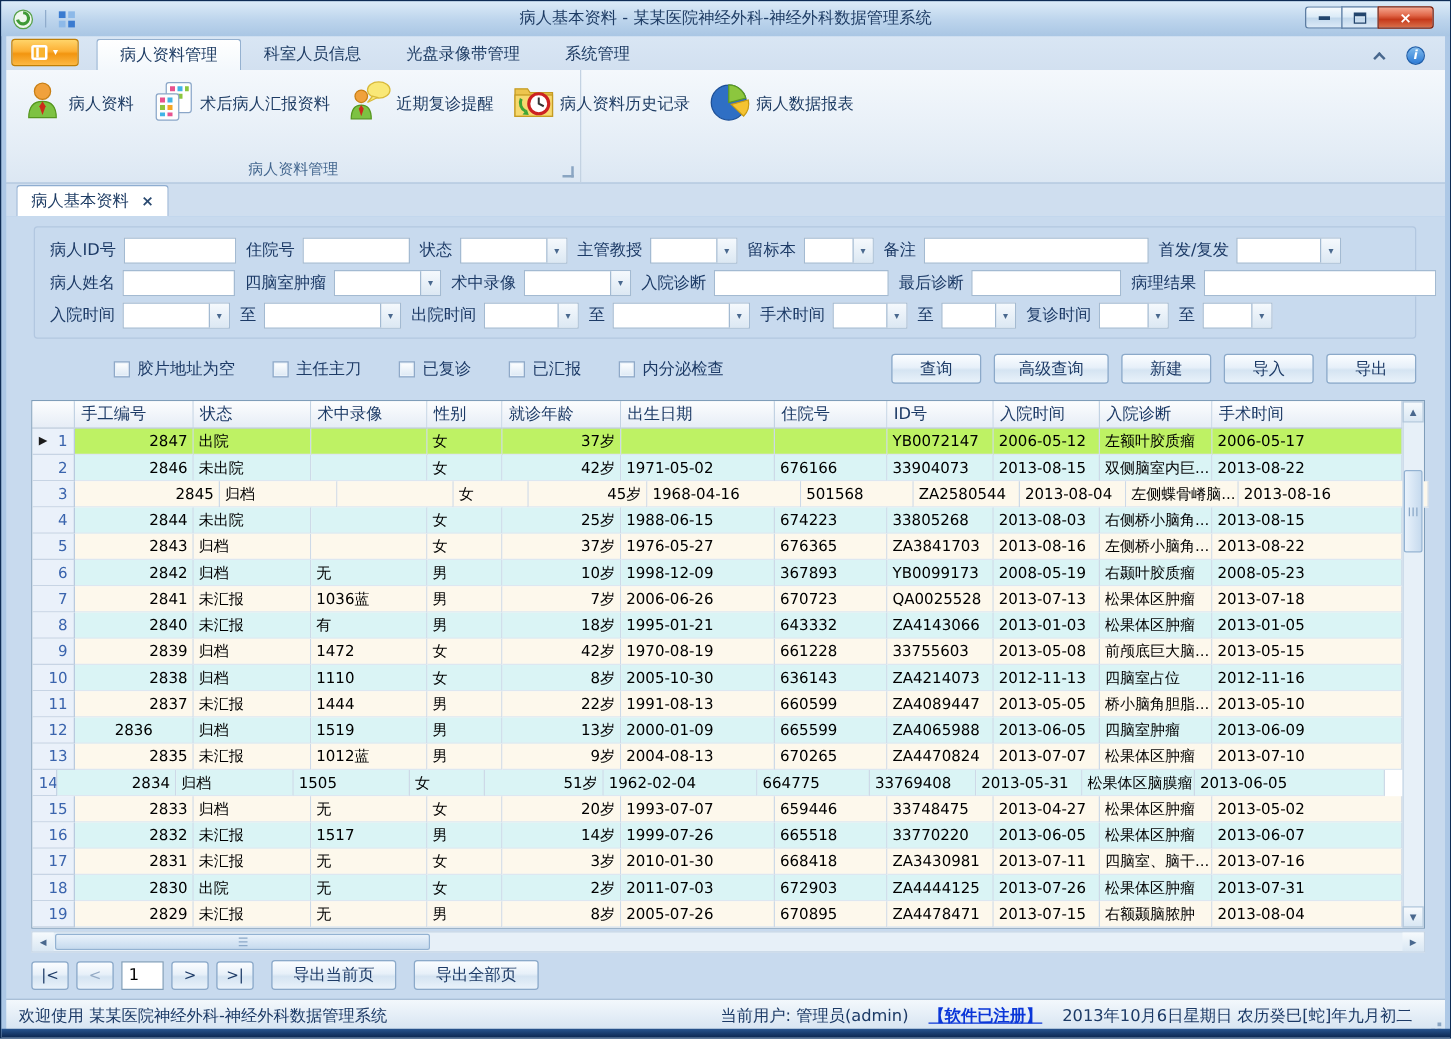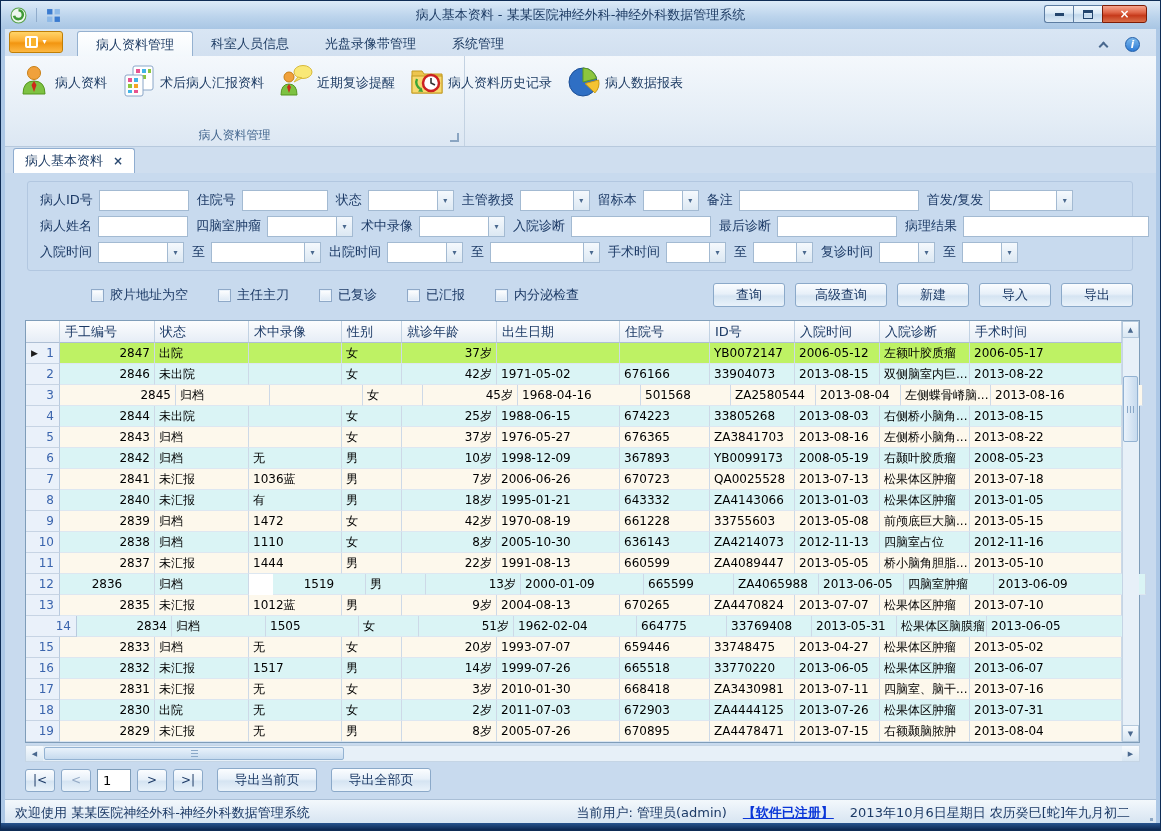"1519" div.gc { margin-left: 24px -> none; text-align: center -> left }
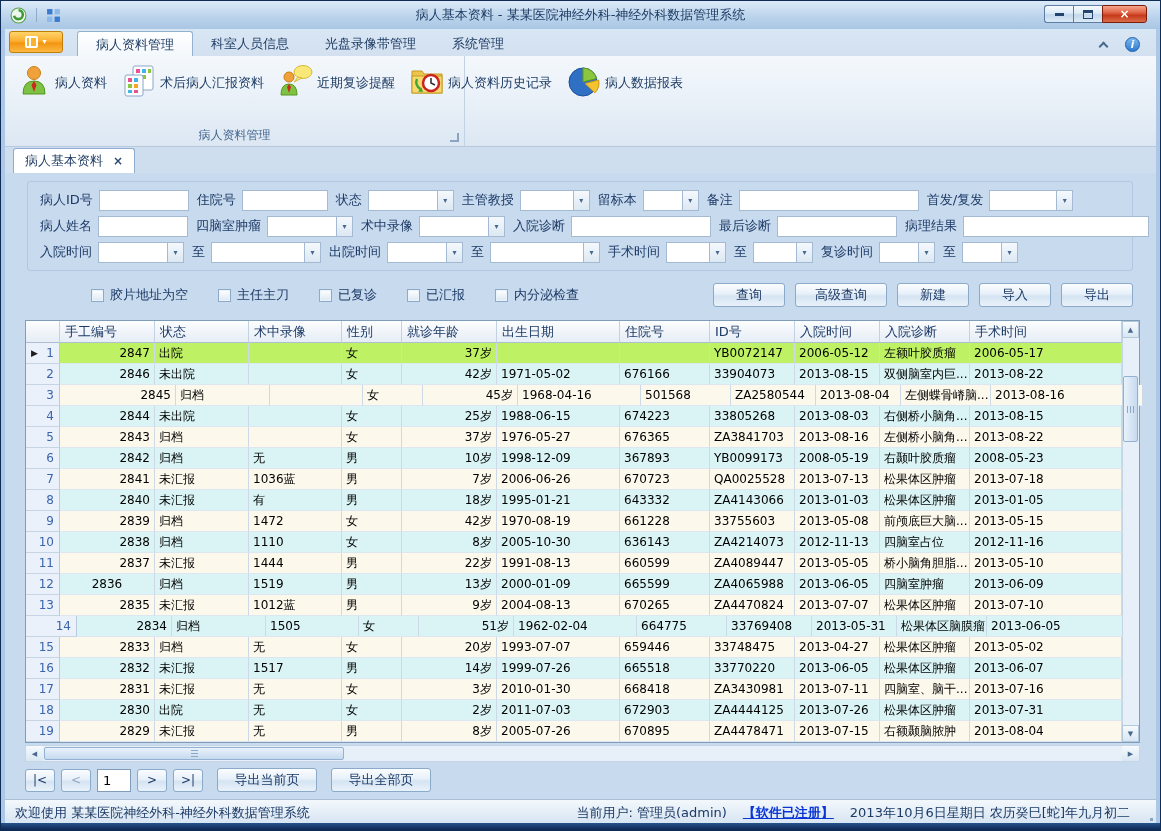"14" div.gc { width: 51px -> 20px }
